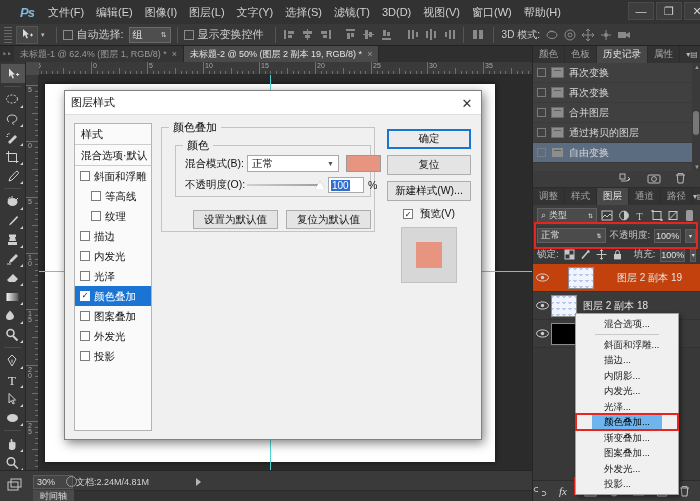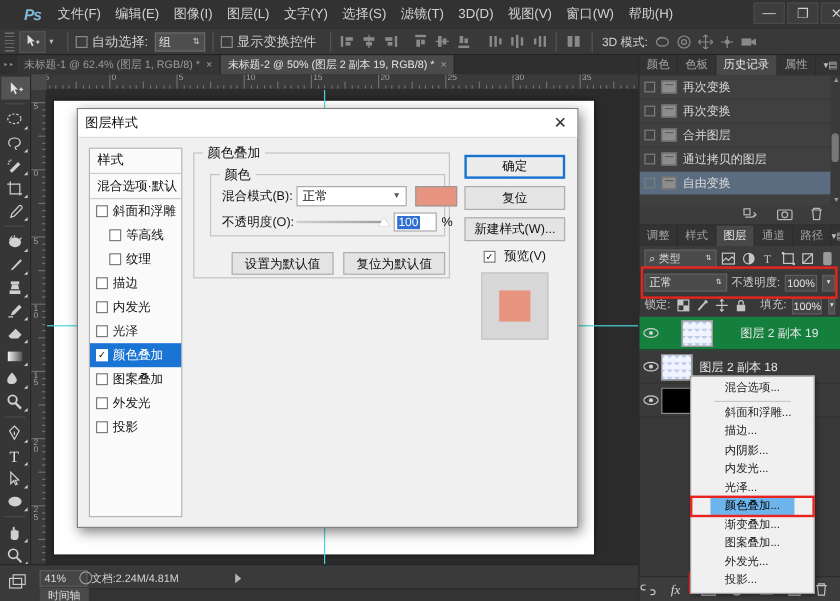"图层 2 副本 19" .layerrow.sel { background: #15803d -> #c2410c }
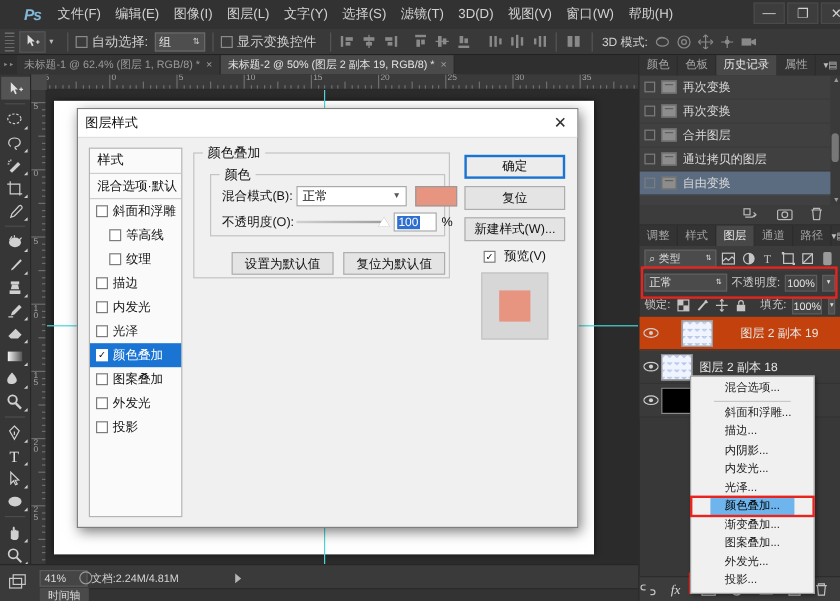"41%" div.sb-zoom { text: 41% -> 30% }
